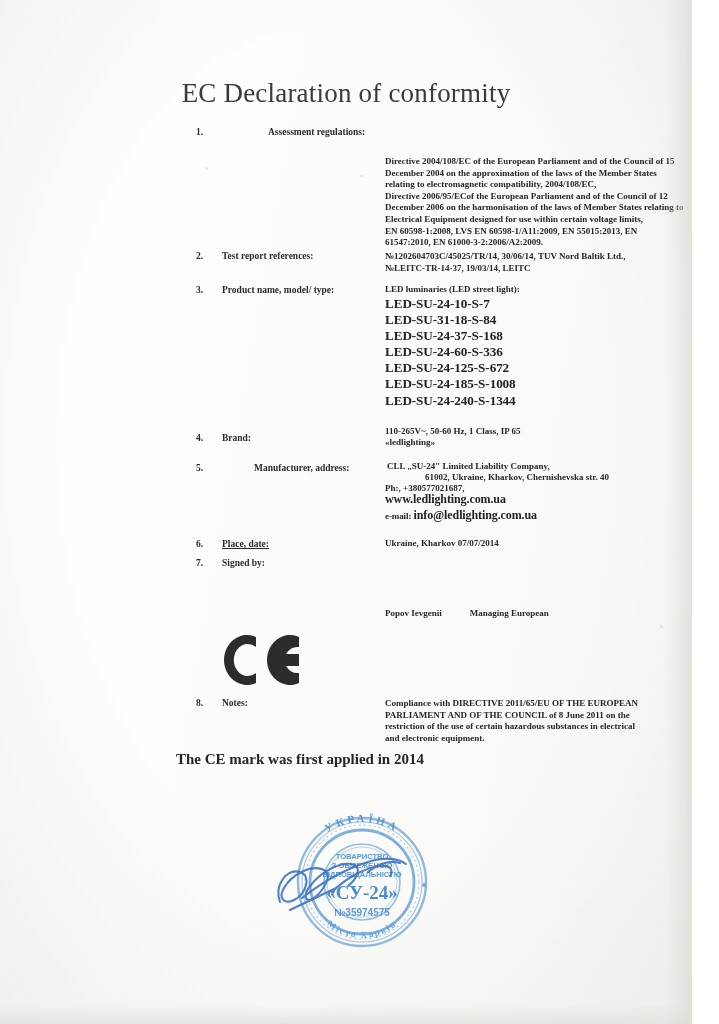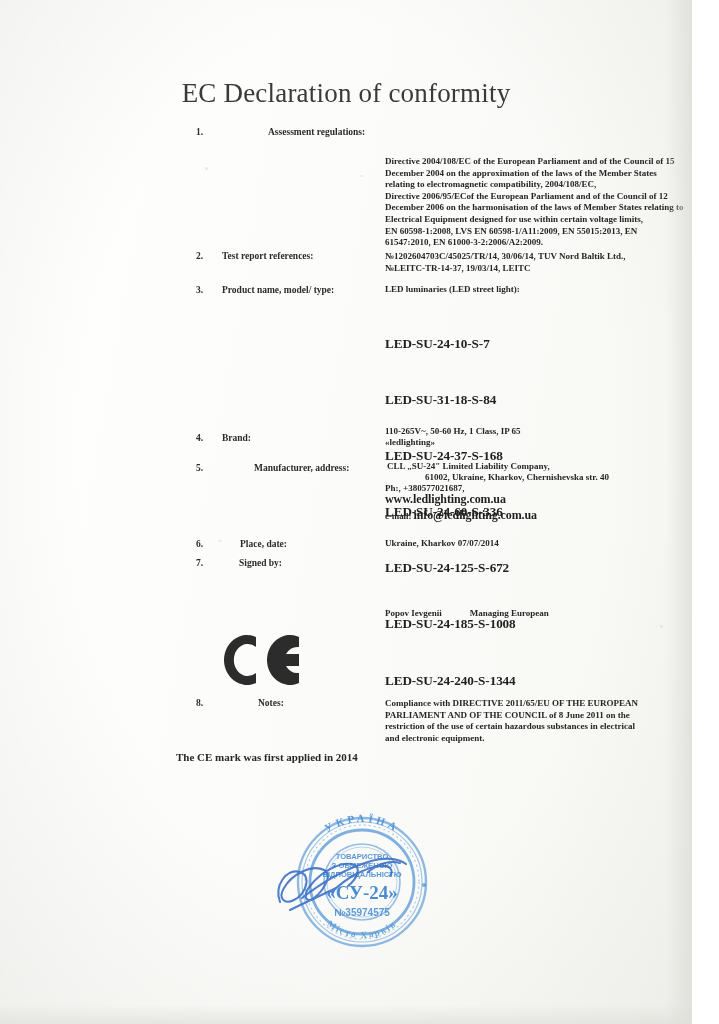"LED-SU-24-10-S-7" .models .model { margin-top: 40px -> none }
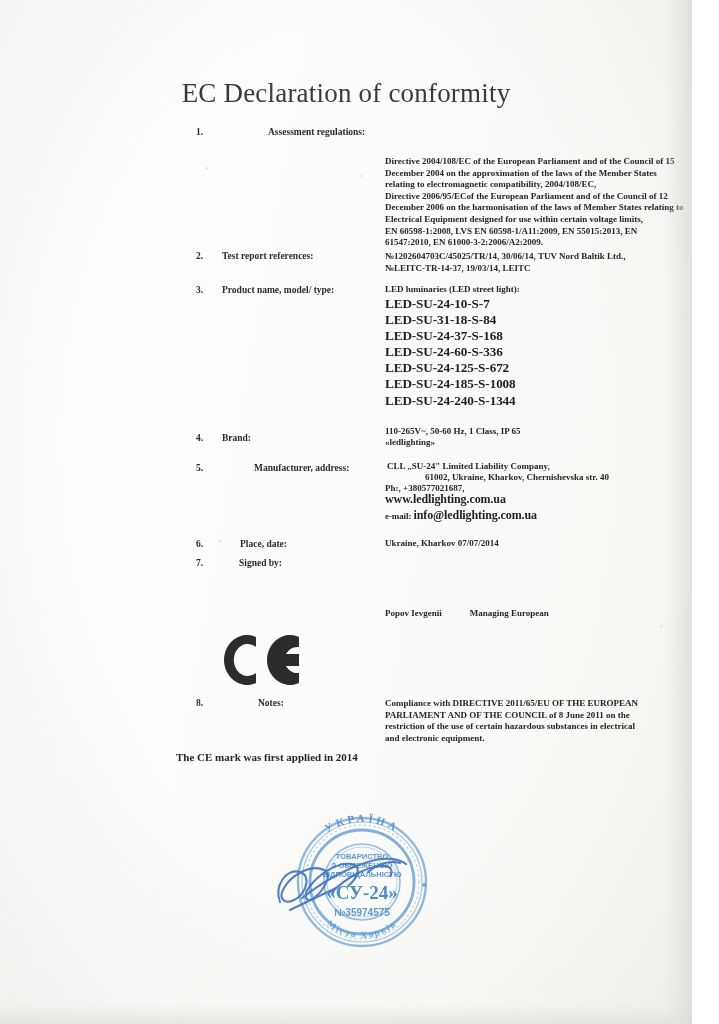"Place, date:" div.label { left: 240px -> 222px; text-decoration: none -> underline }
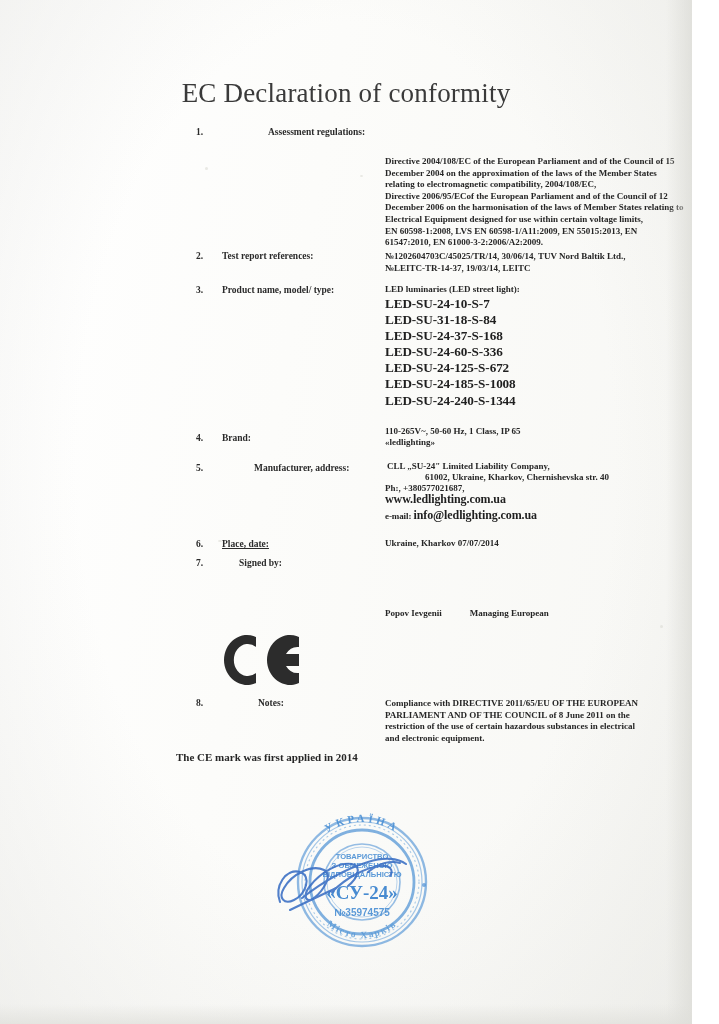"Signed by:" div.label { left: 239px -> 222px }
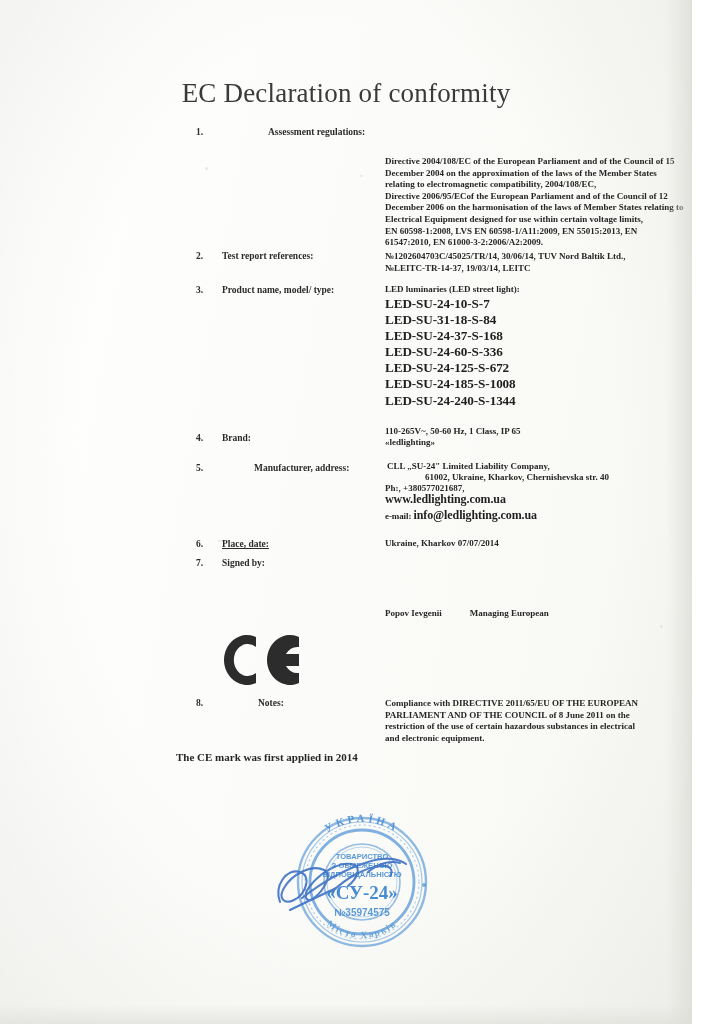"Notes:" div.label { margin-left: 36px -> none }
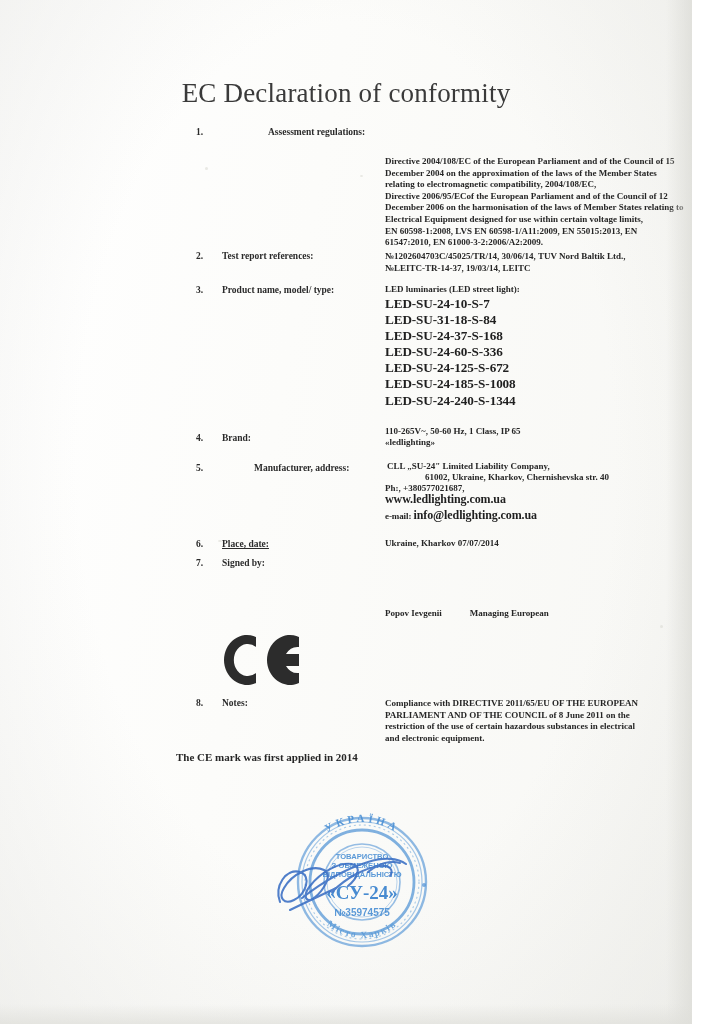"The CE mark was first" .ce-note { font-size: 11px -> 15px }
